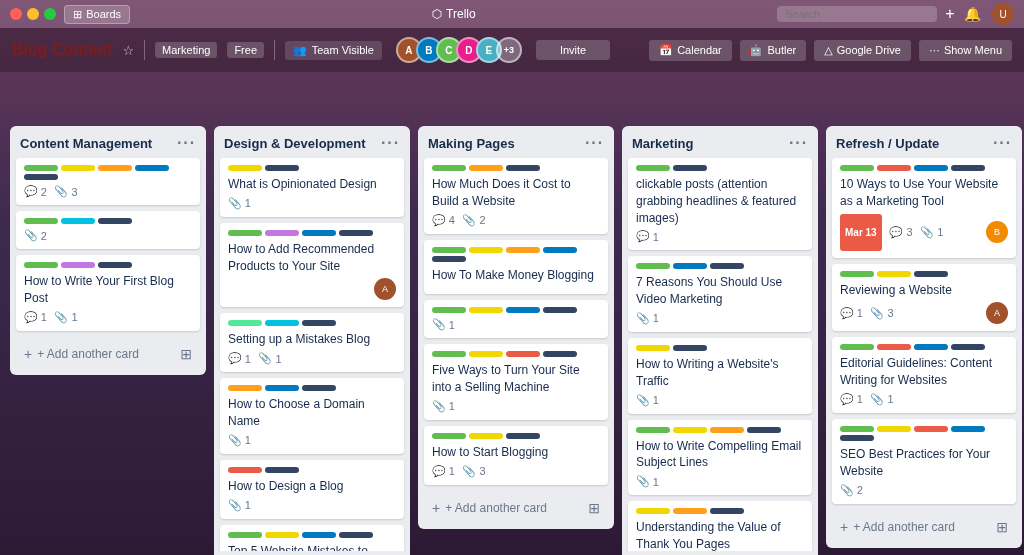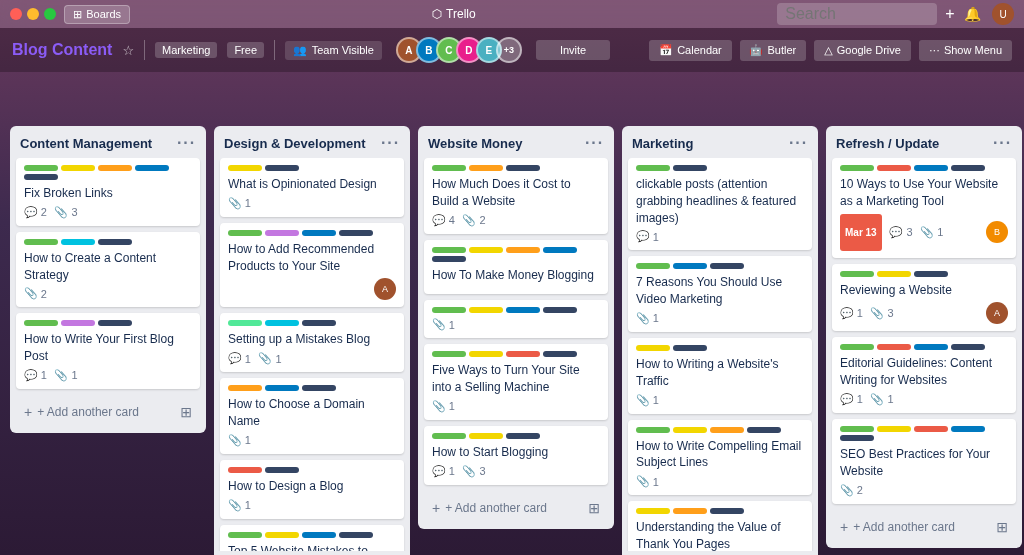"Search" .search-bar { font-size: 16px -> 11px }
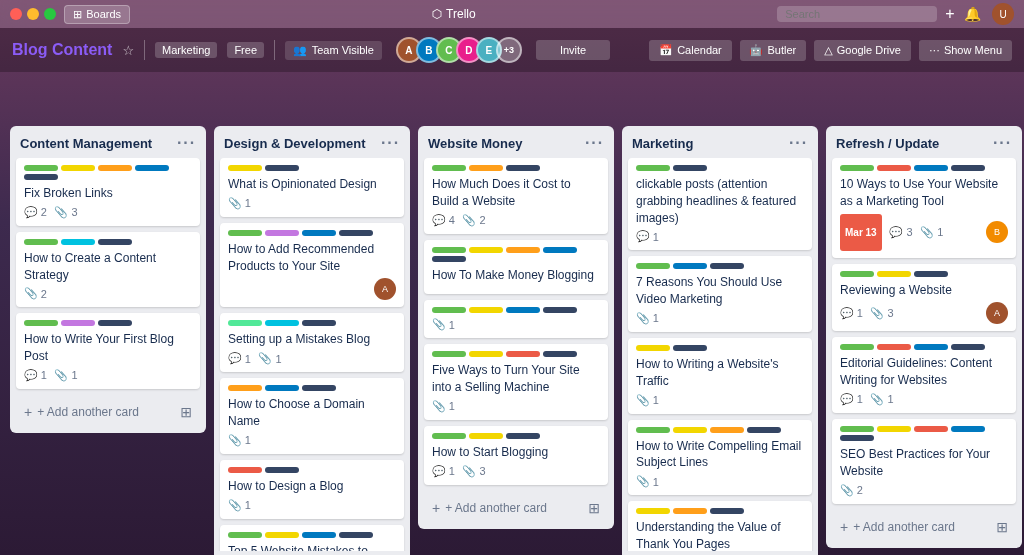"Blog Content" .board-title { color: #8b5cf6 -> #7f1d1d }
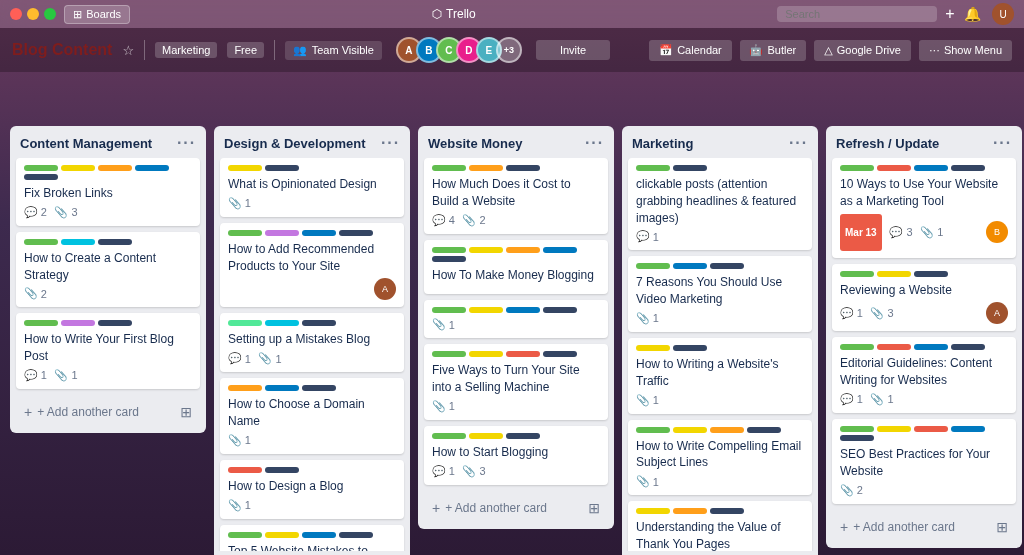"Website Money" span { text: Website Money -> Making Pages }
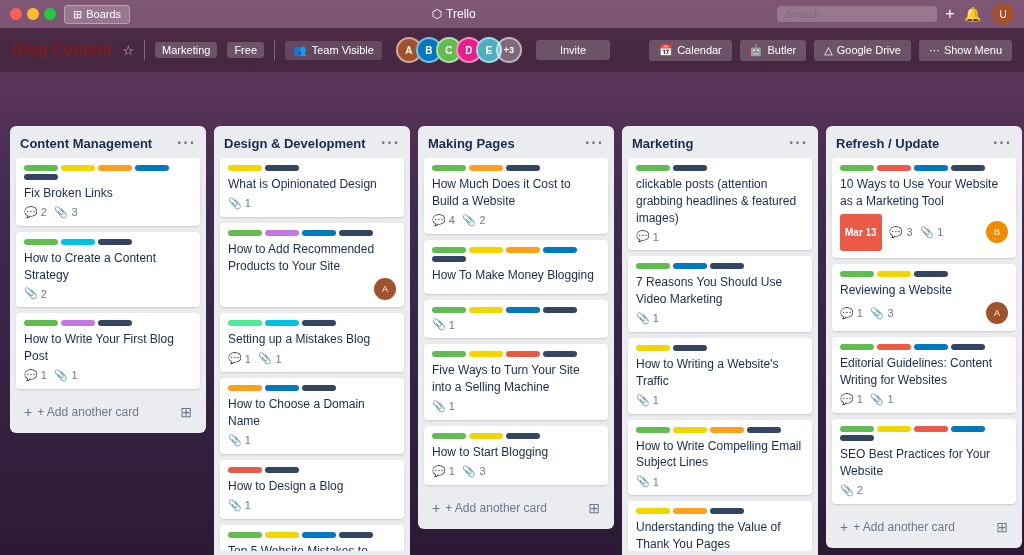"Fix Broken Links" div.card-title { html: <div>Fix Broken Links</div> -> none }
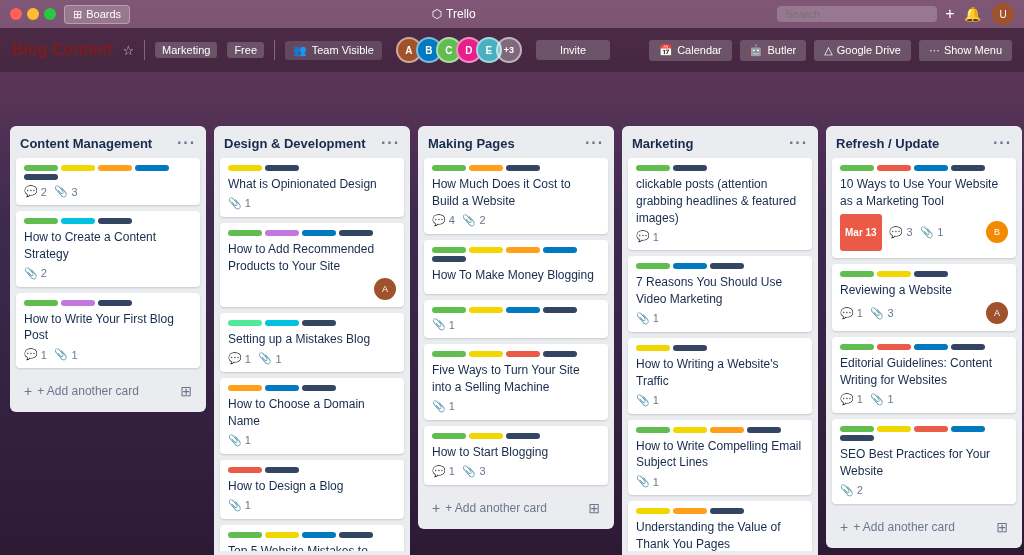"How to Create a Content" div.card-title { html: <div>How to Create a Content Strategy</div> -> none }
